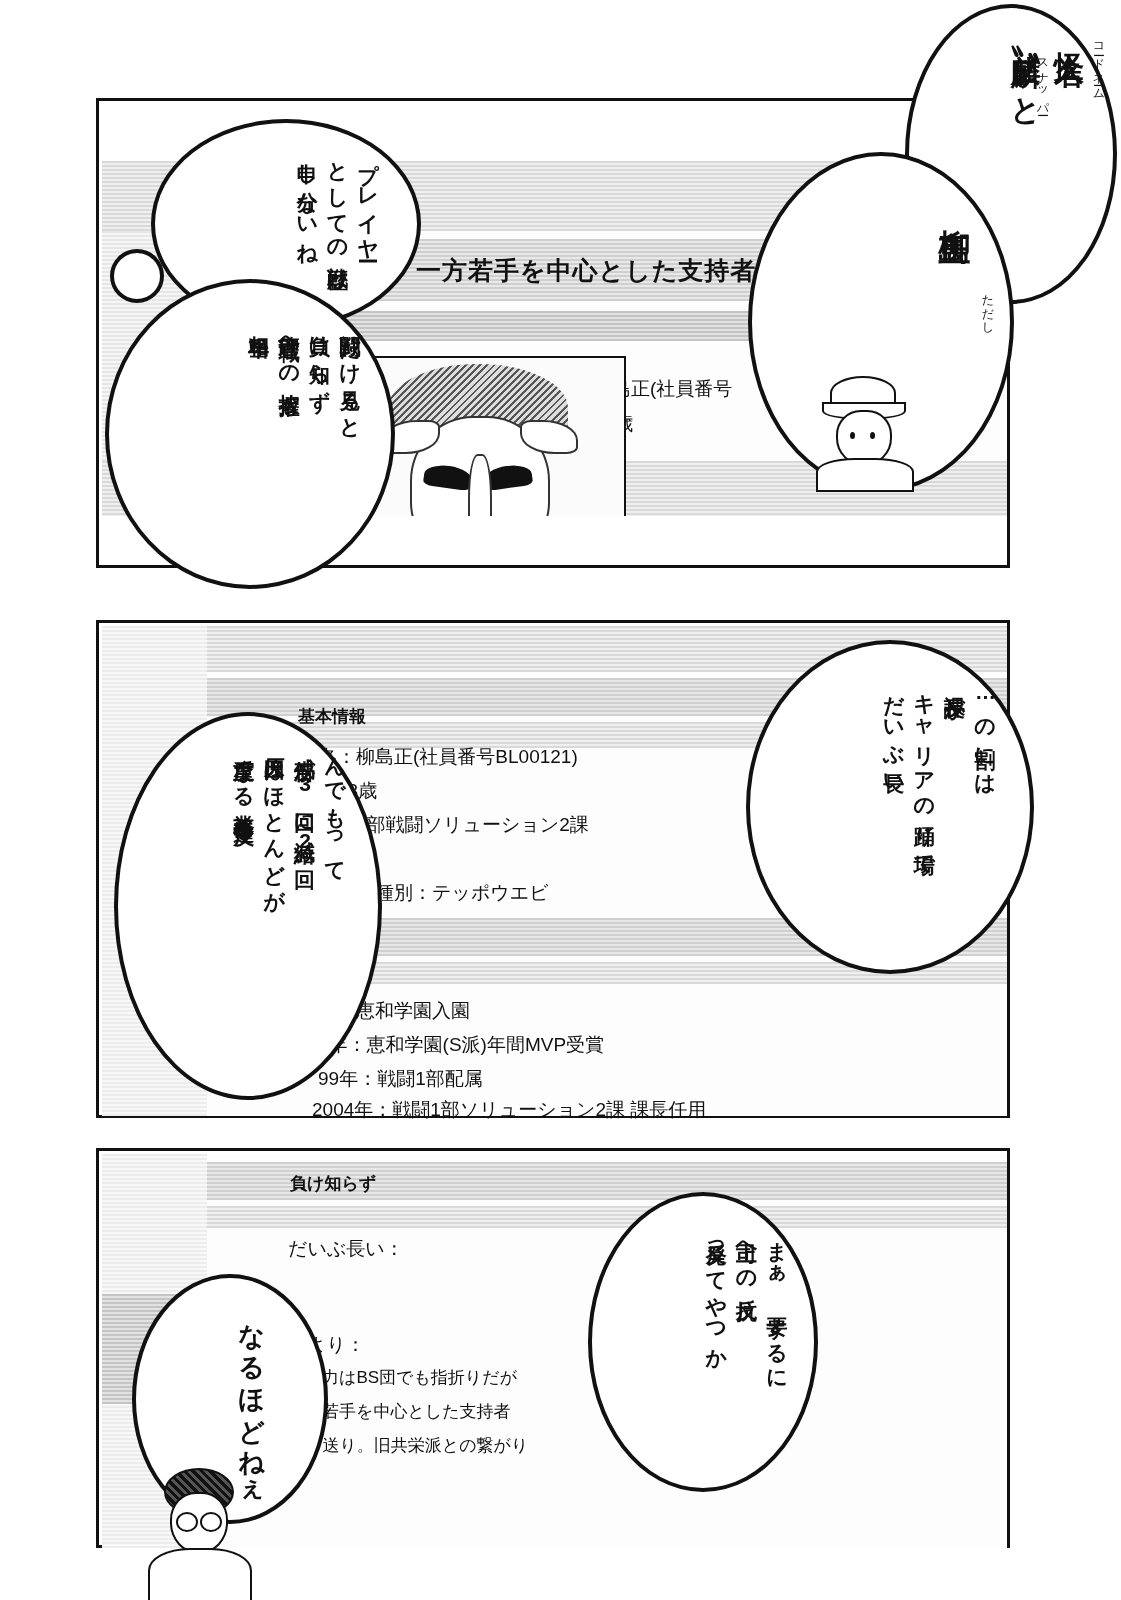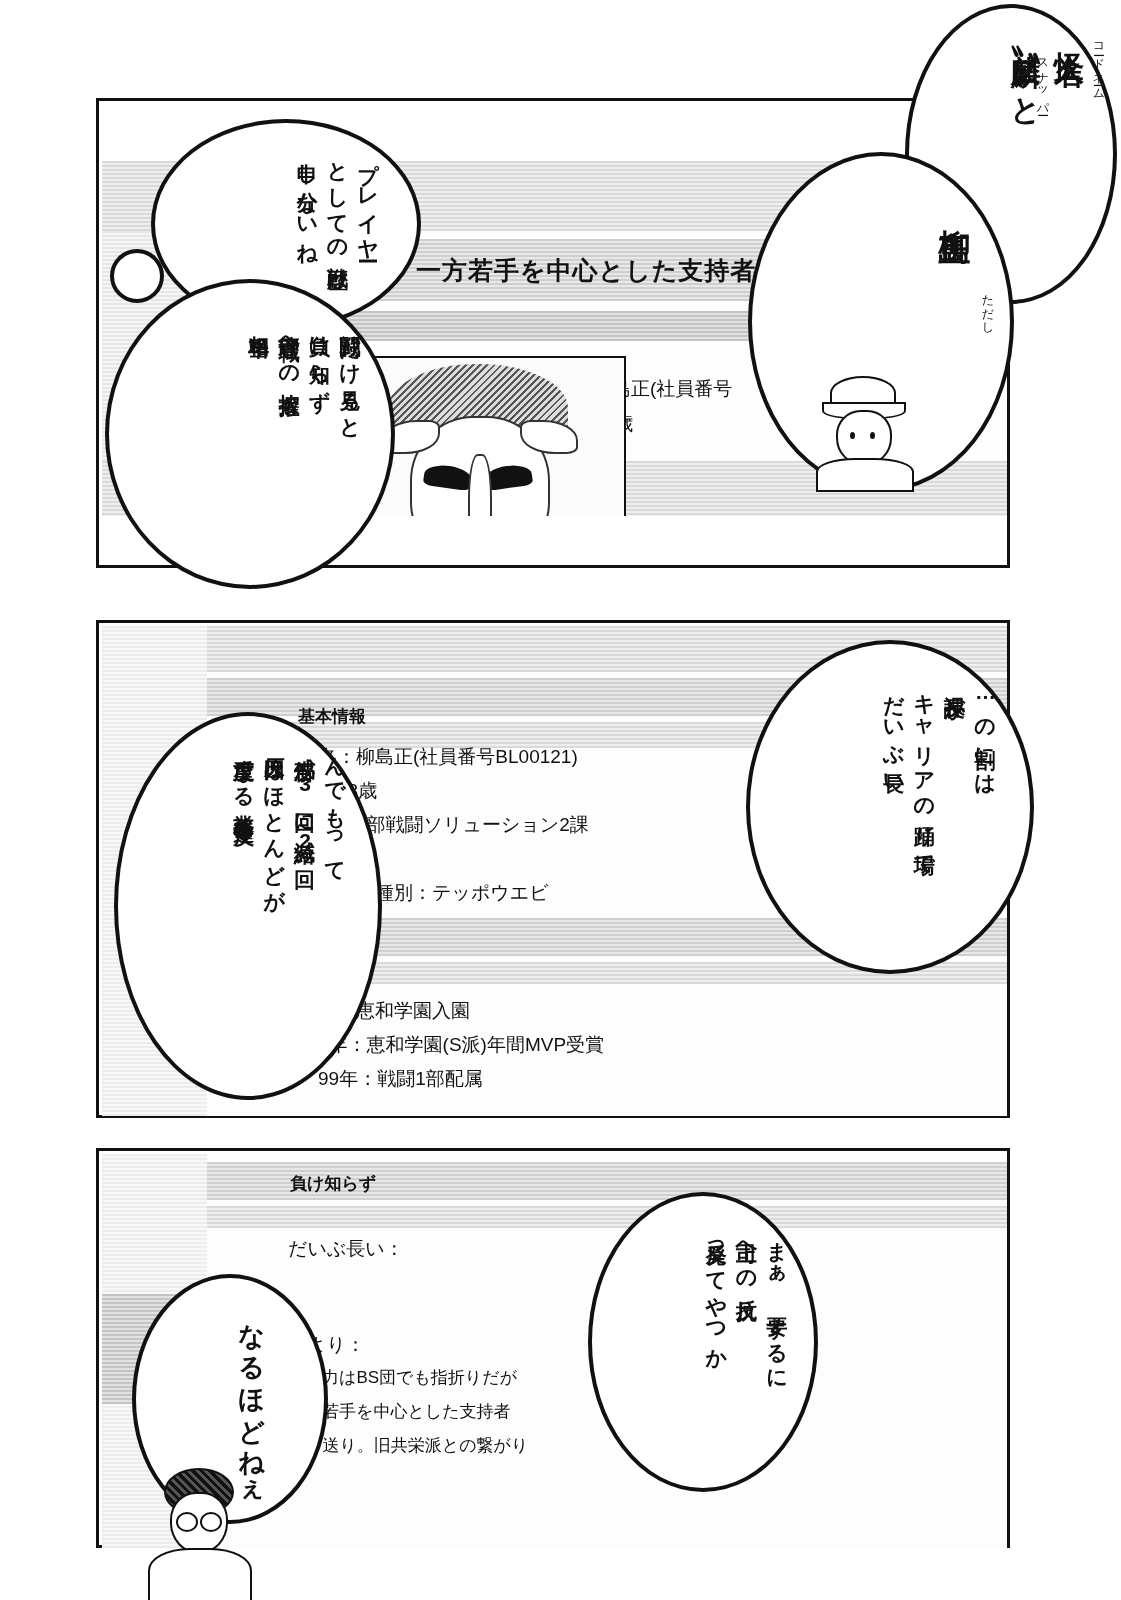"2004年：戦闘1部ソリューション2課 課長任用" div.doc-line { html: none -> <div>2004年：戦闘1部ソリューション2課 課長任用</div> }
